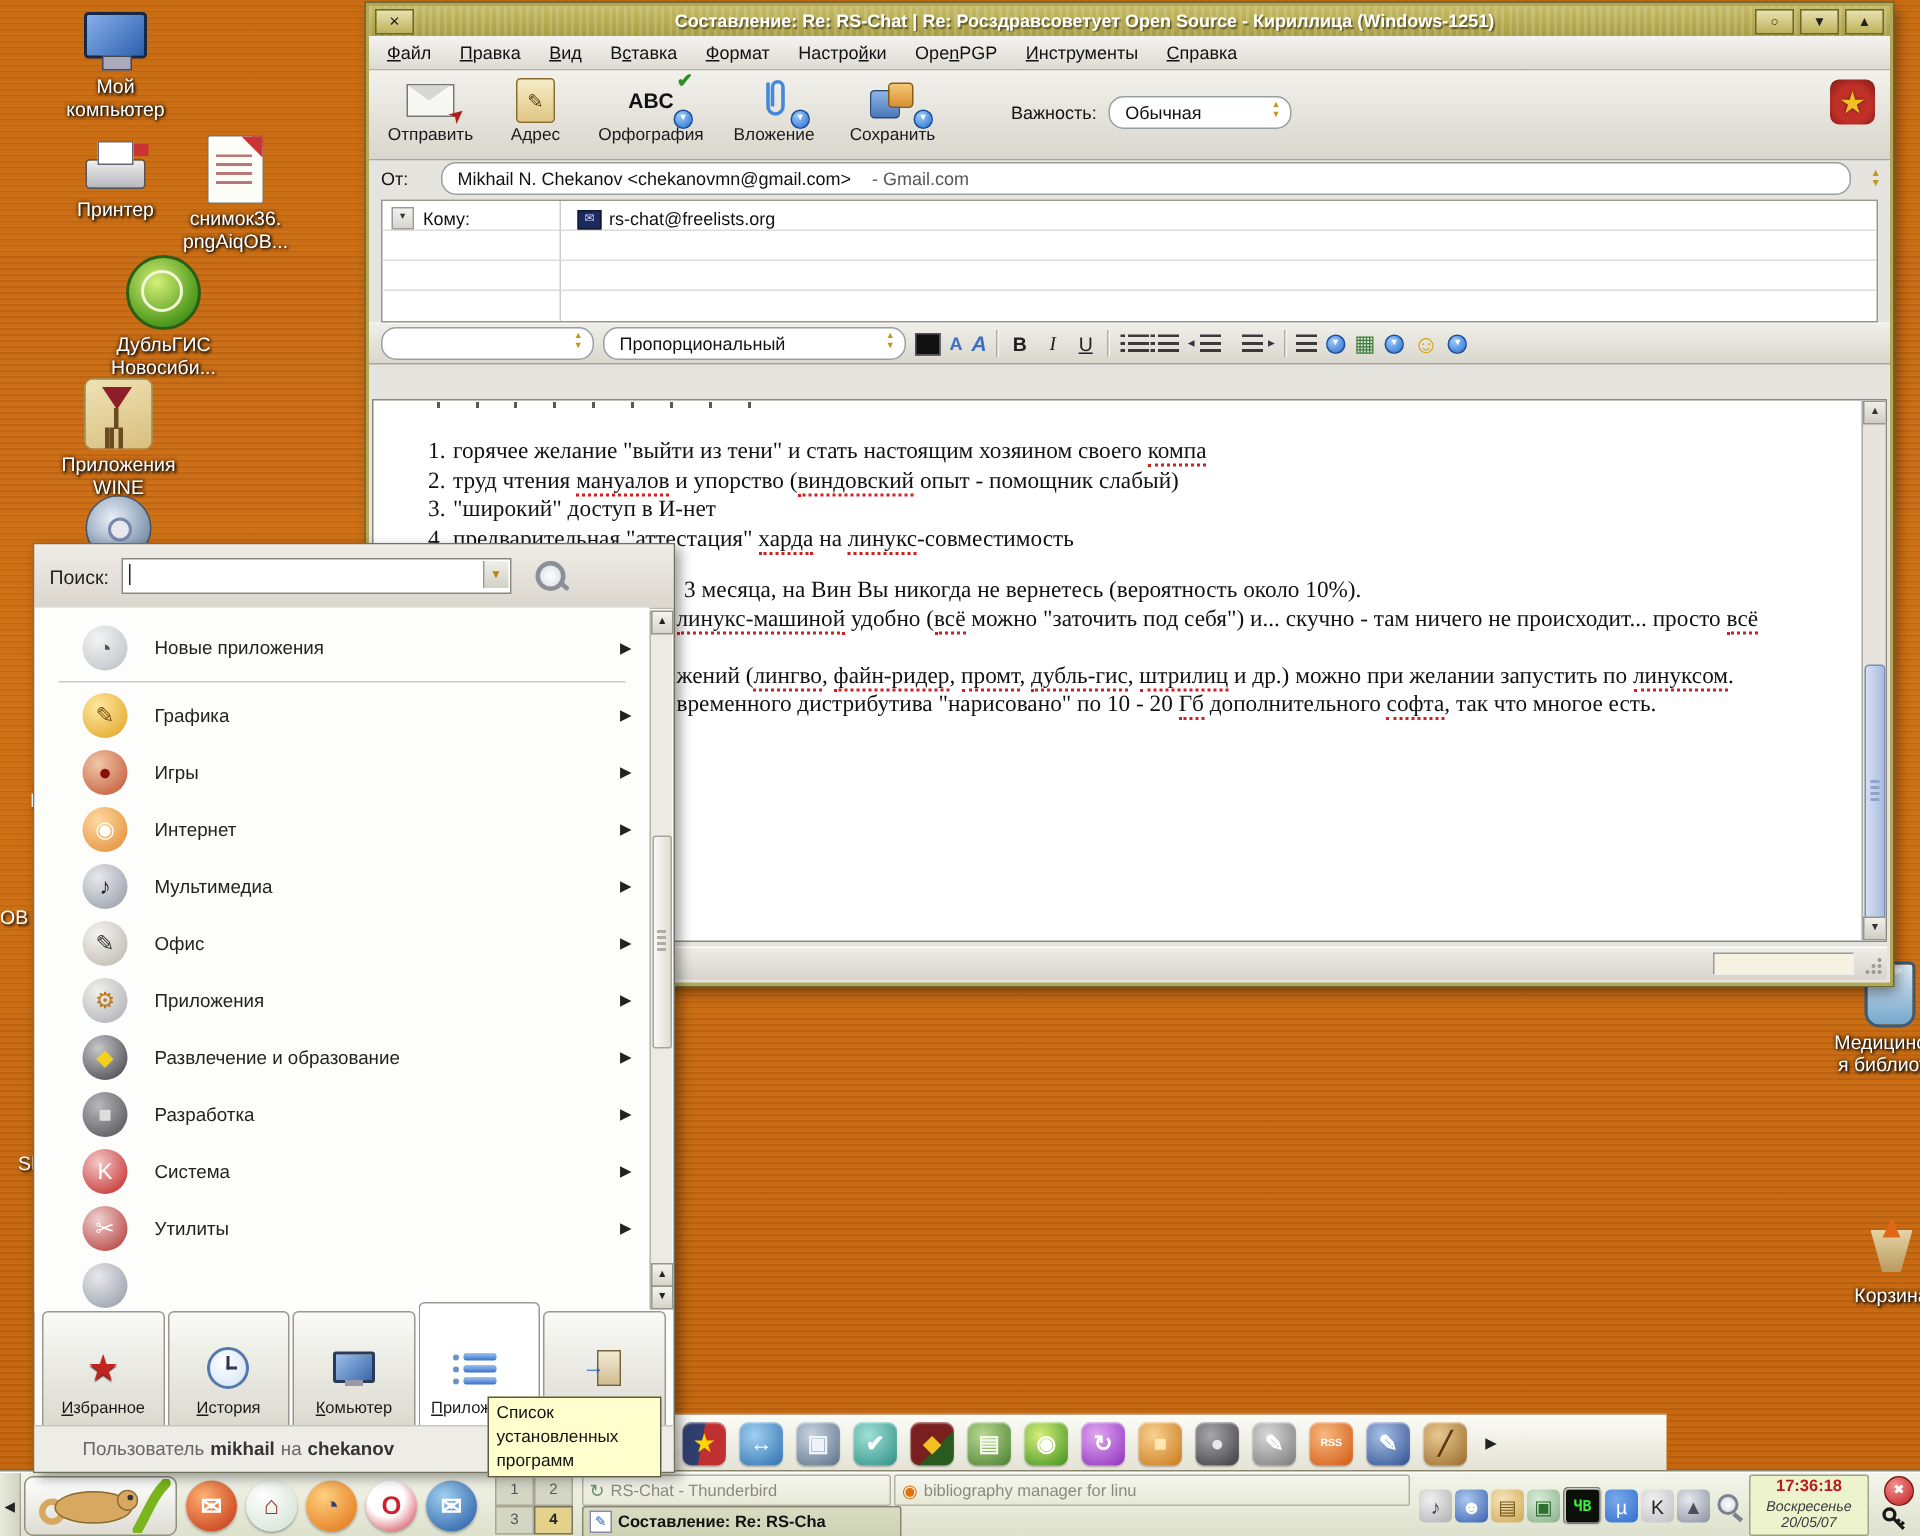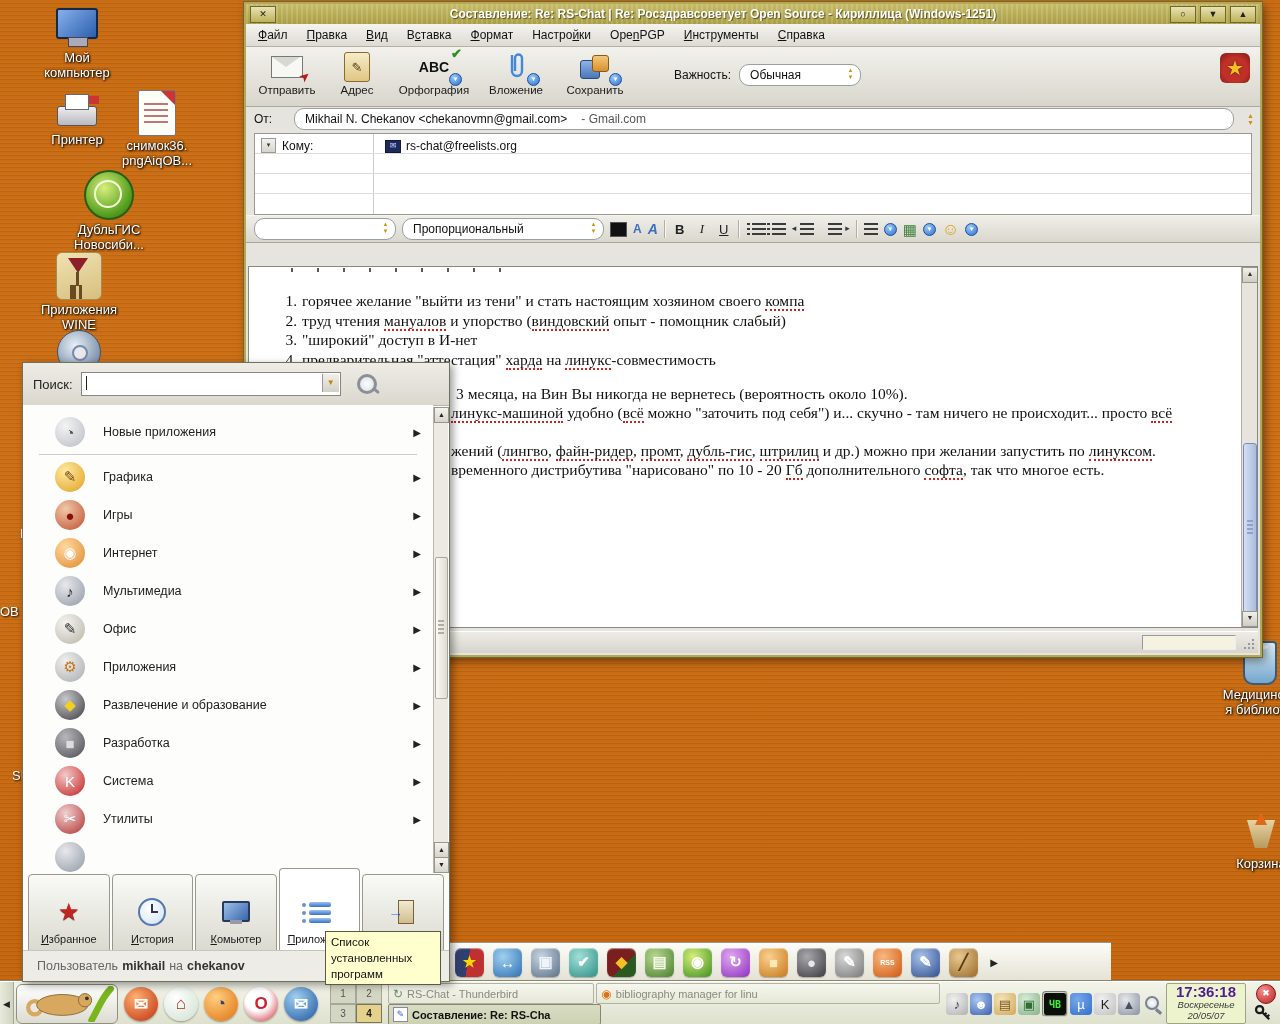"Пользователь" #suser { padding-left: 14px -> 32px }
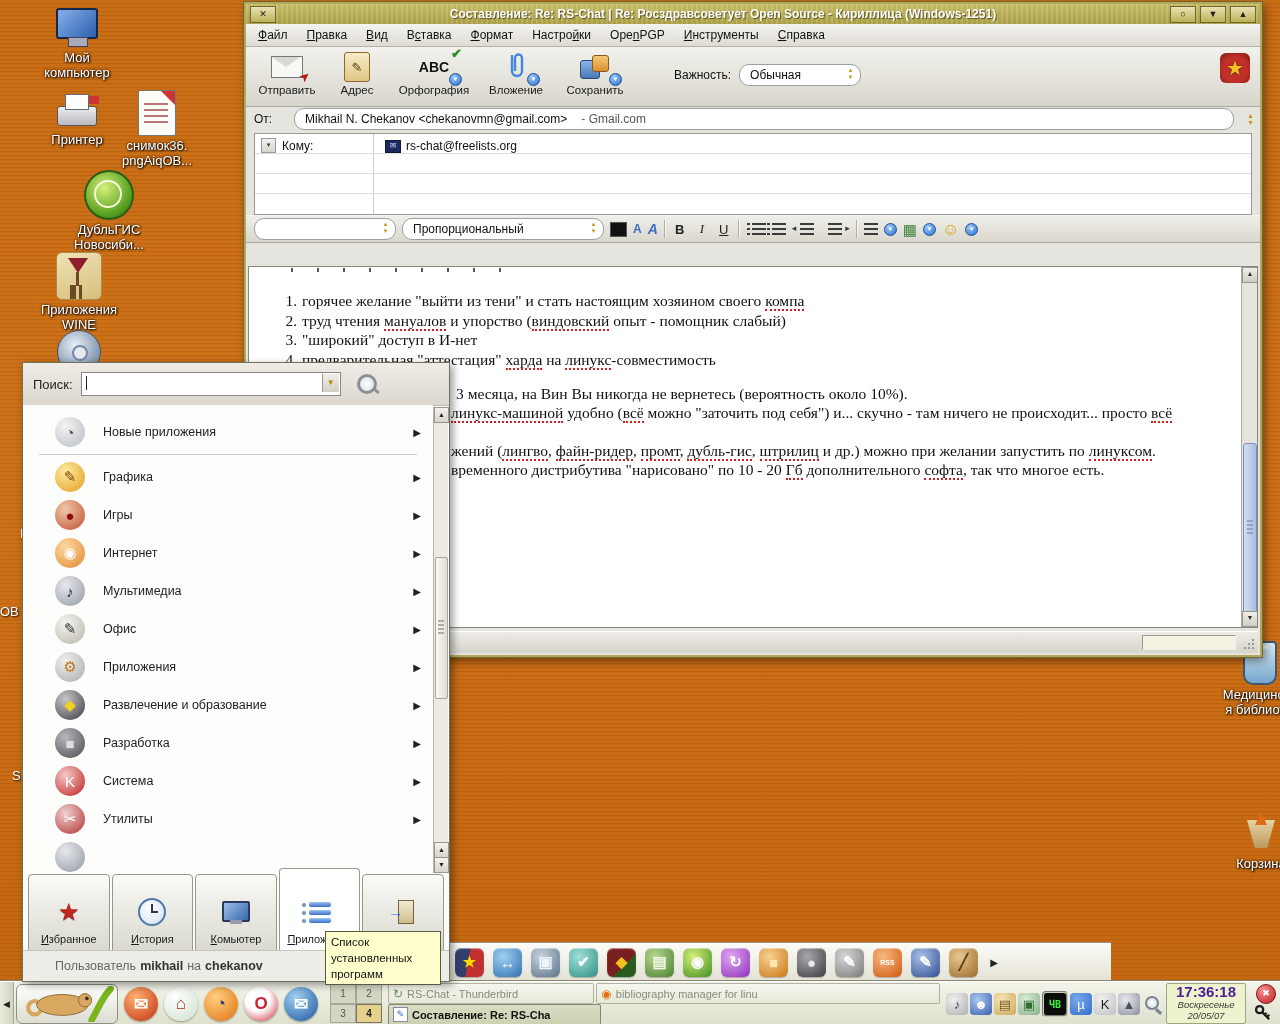"17:36:18" #clock .t { color: #4c1d95 -> #b91c1c; font-size: 15px -> 11px }
